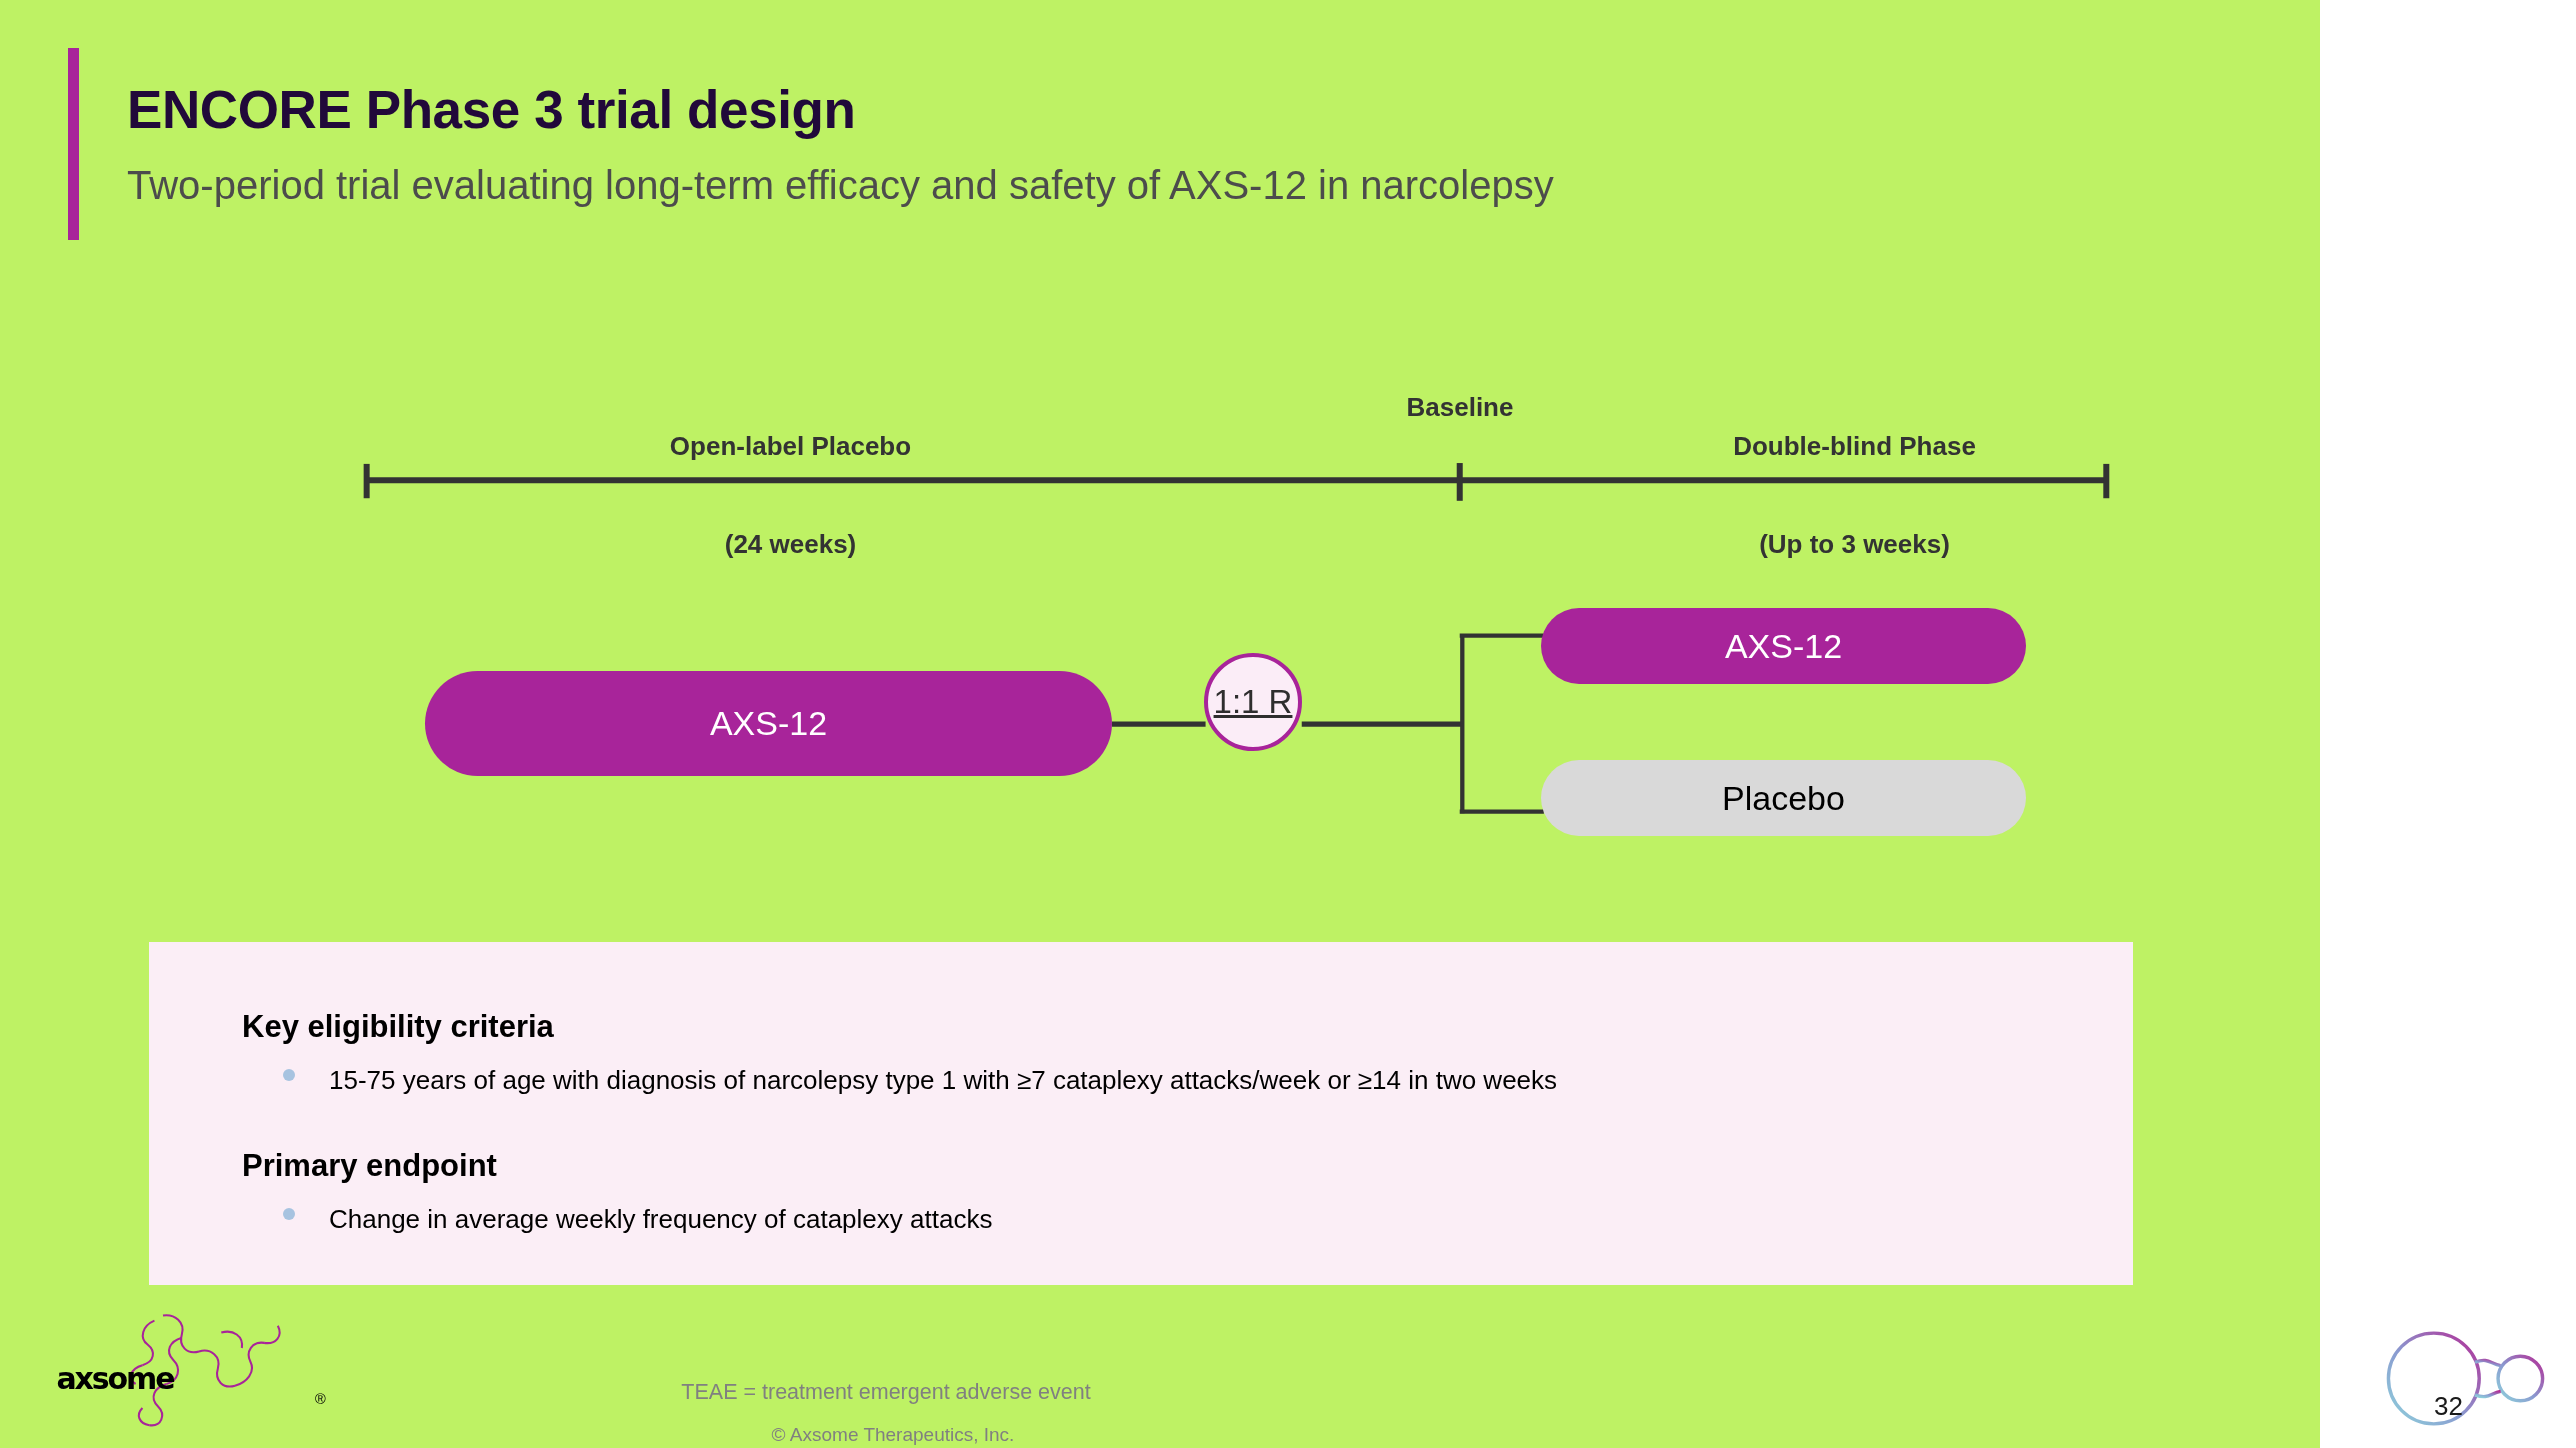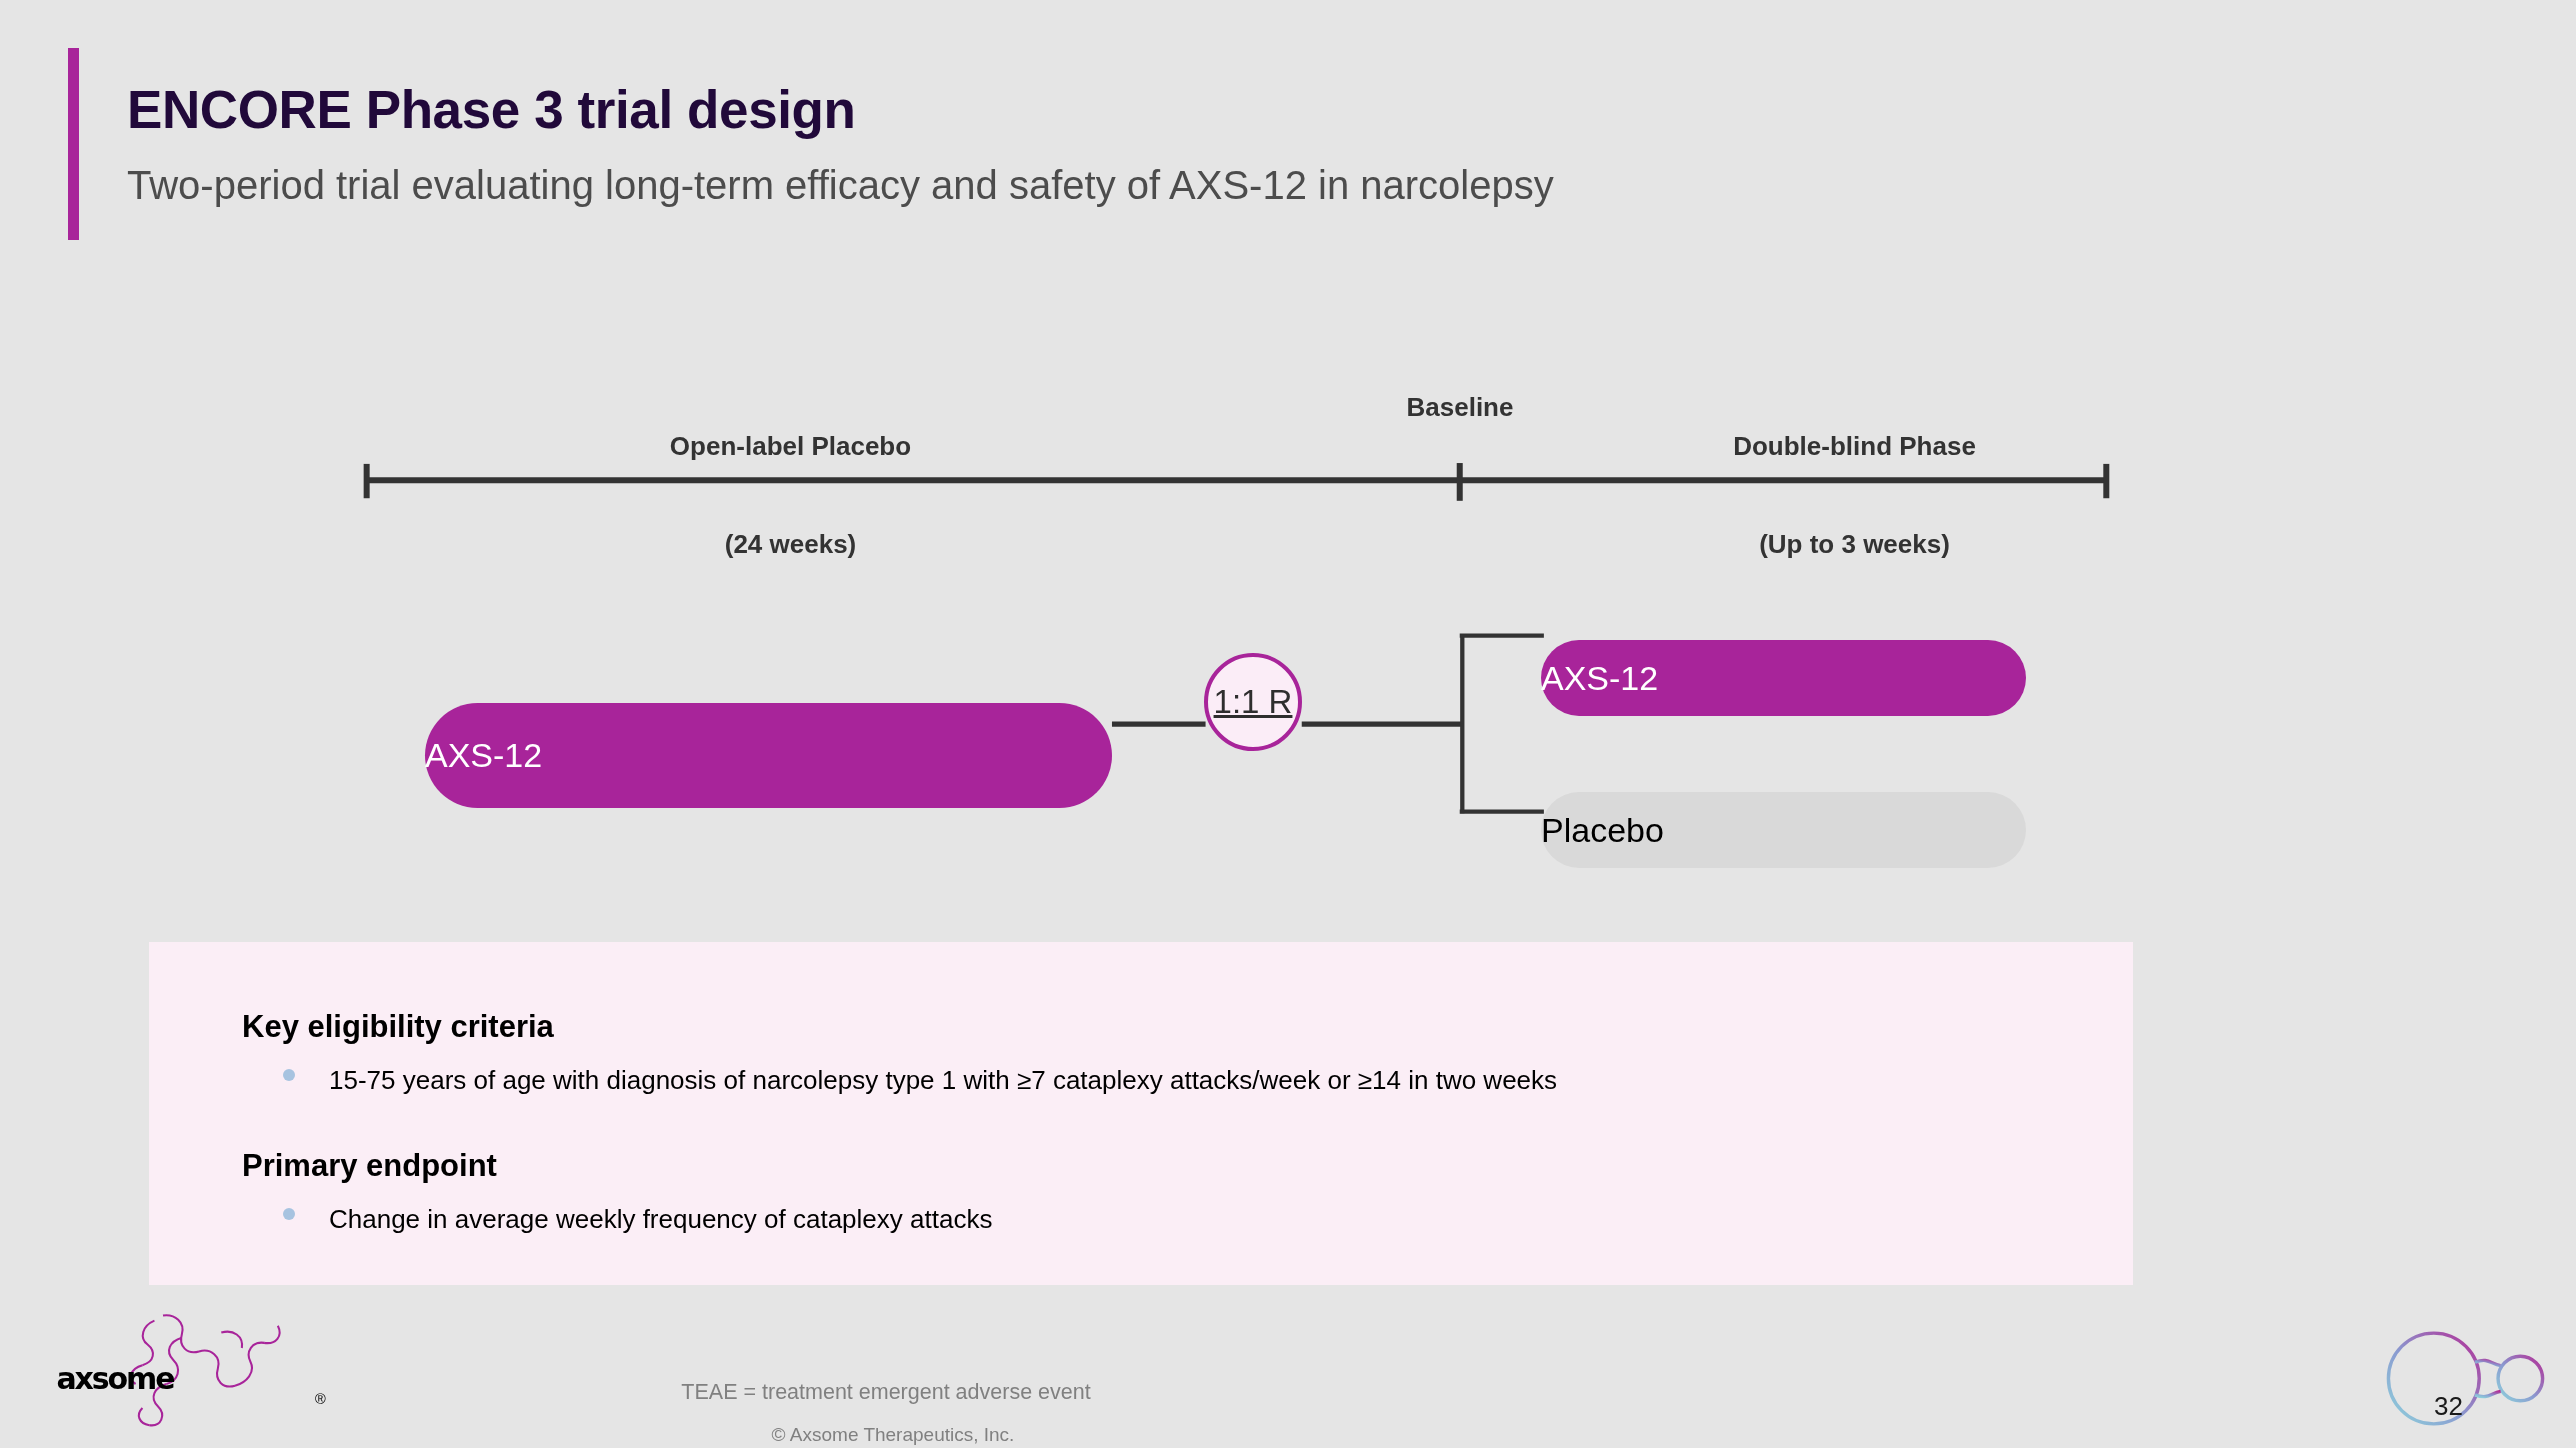"ENCORE Phase 3 trial design" .slide { background: #e5e5e5 -> #bef264; width: 2576px -> 2320px }
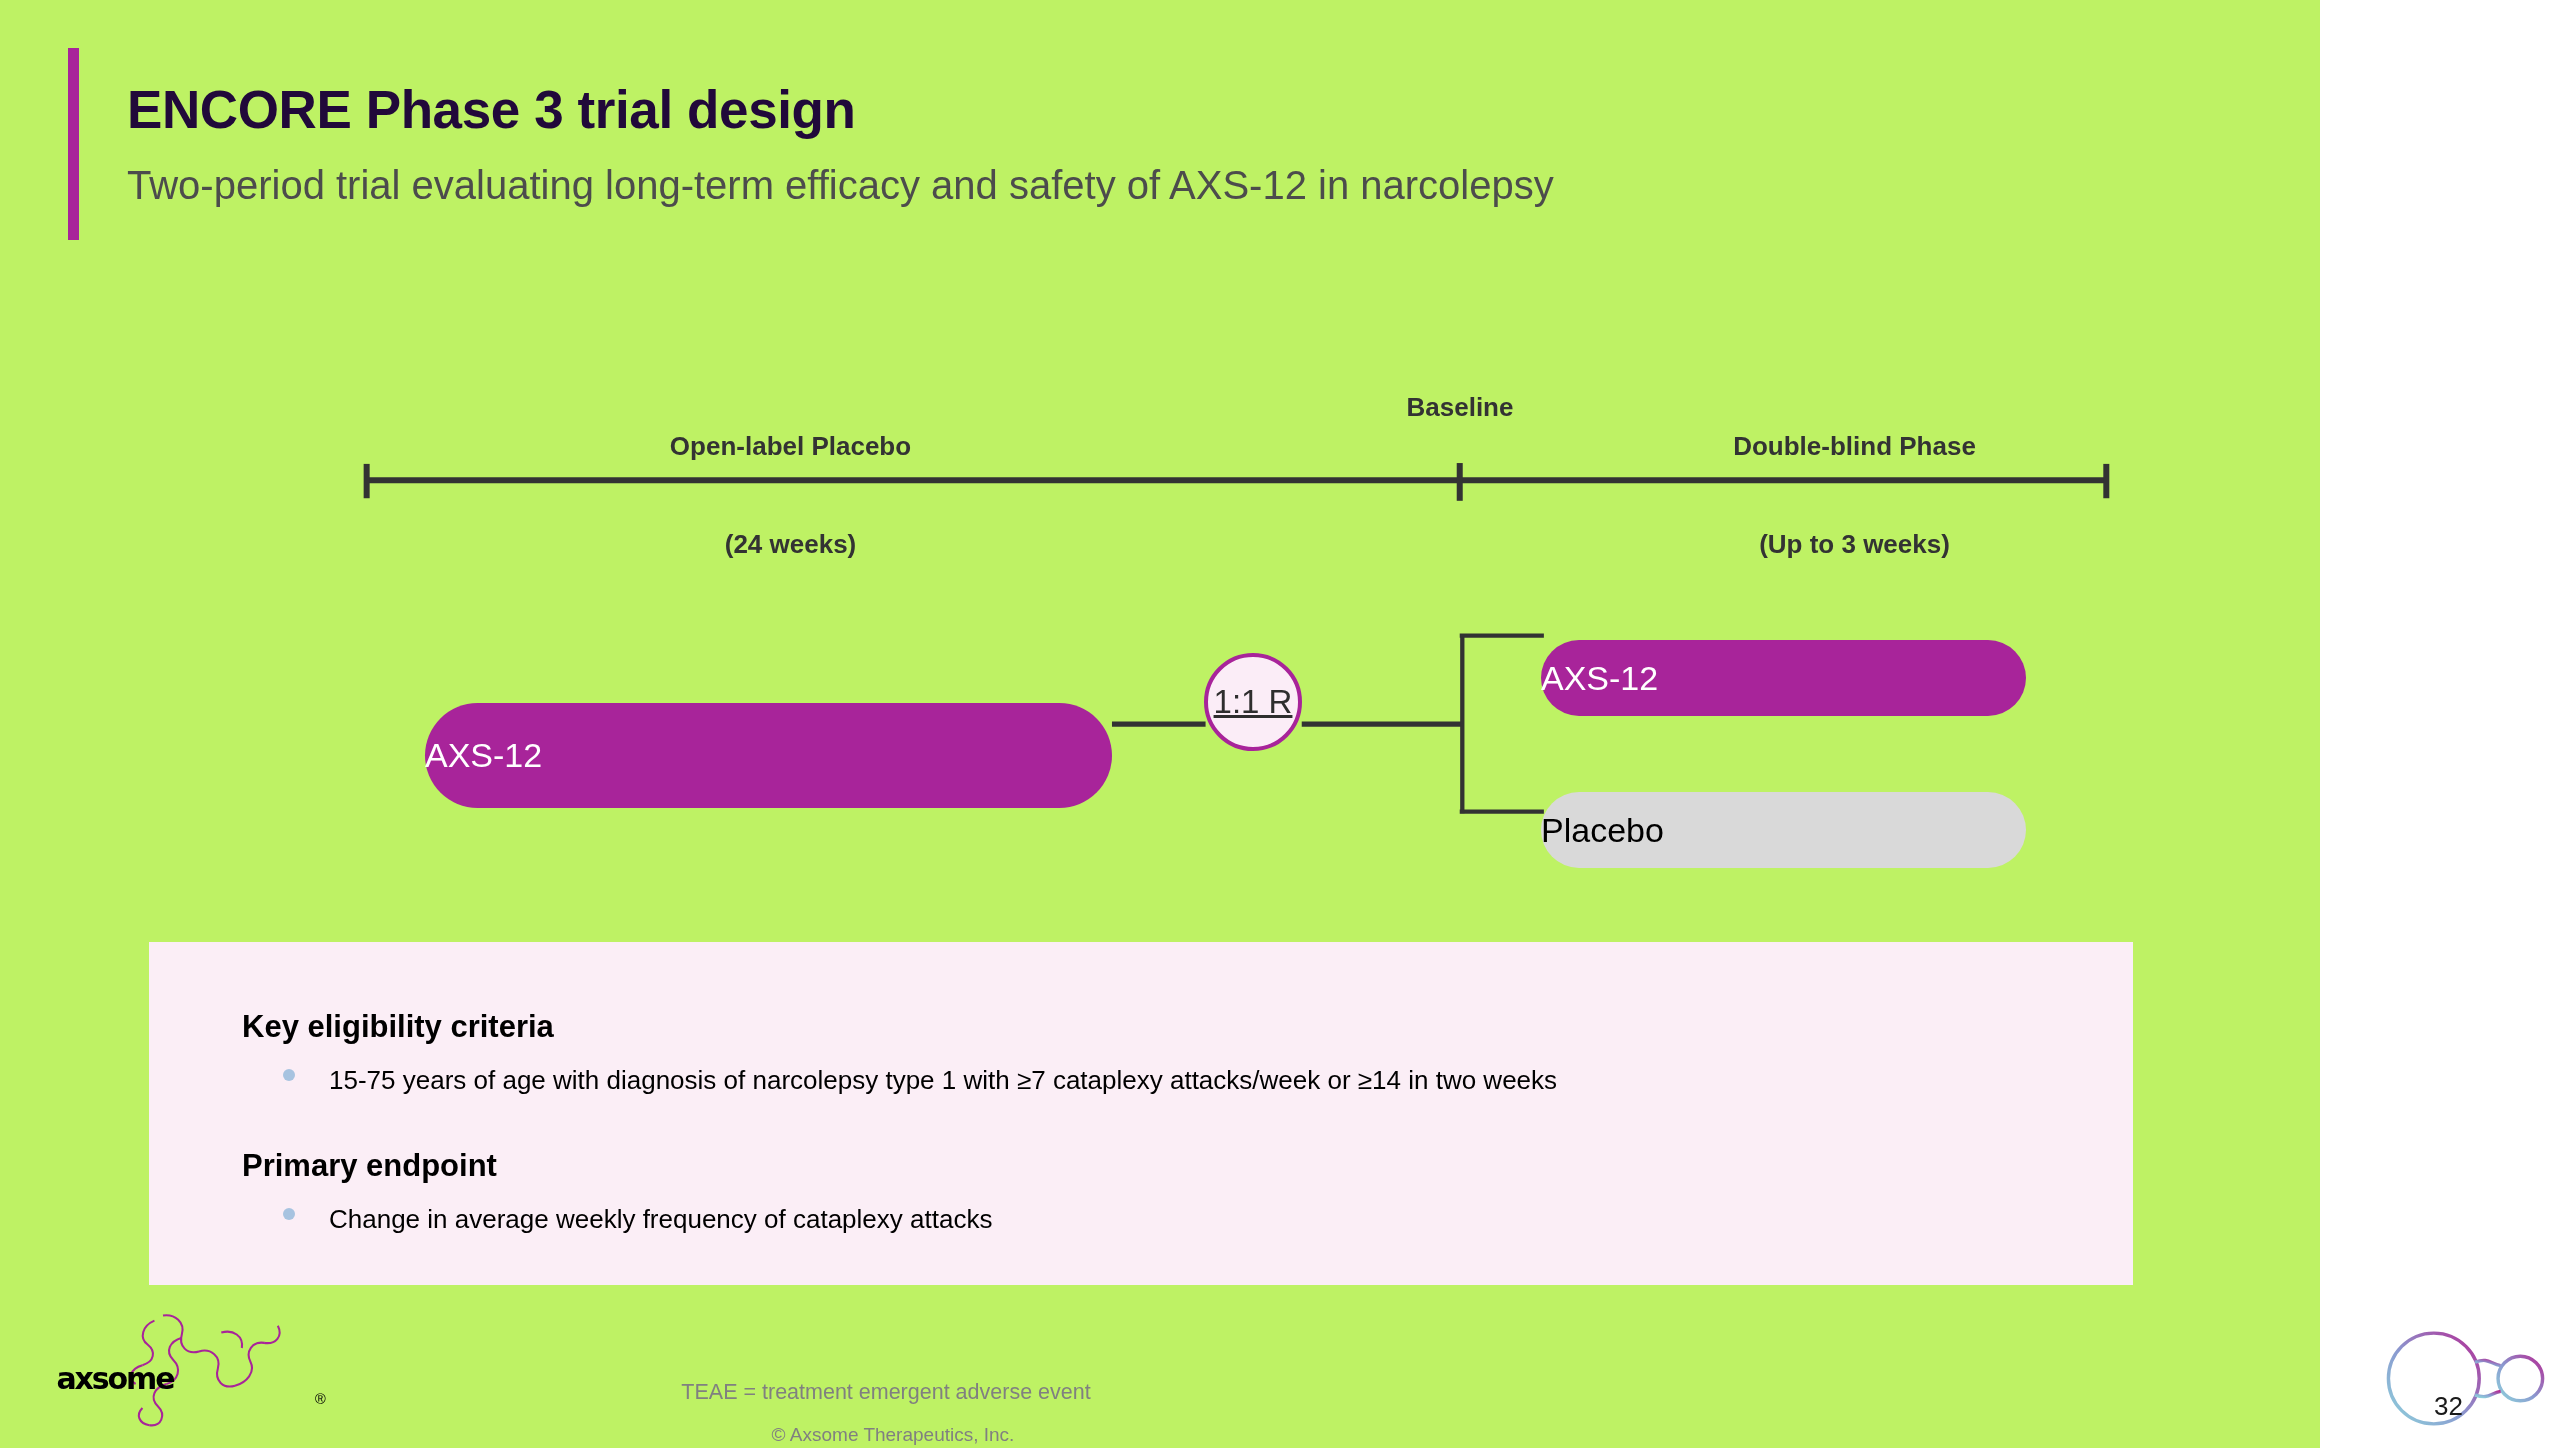"AXS-12" .pill { justify-content: flex-start -> center; margin-top: 32px -> none }
